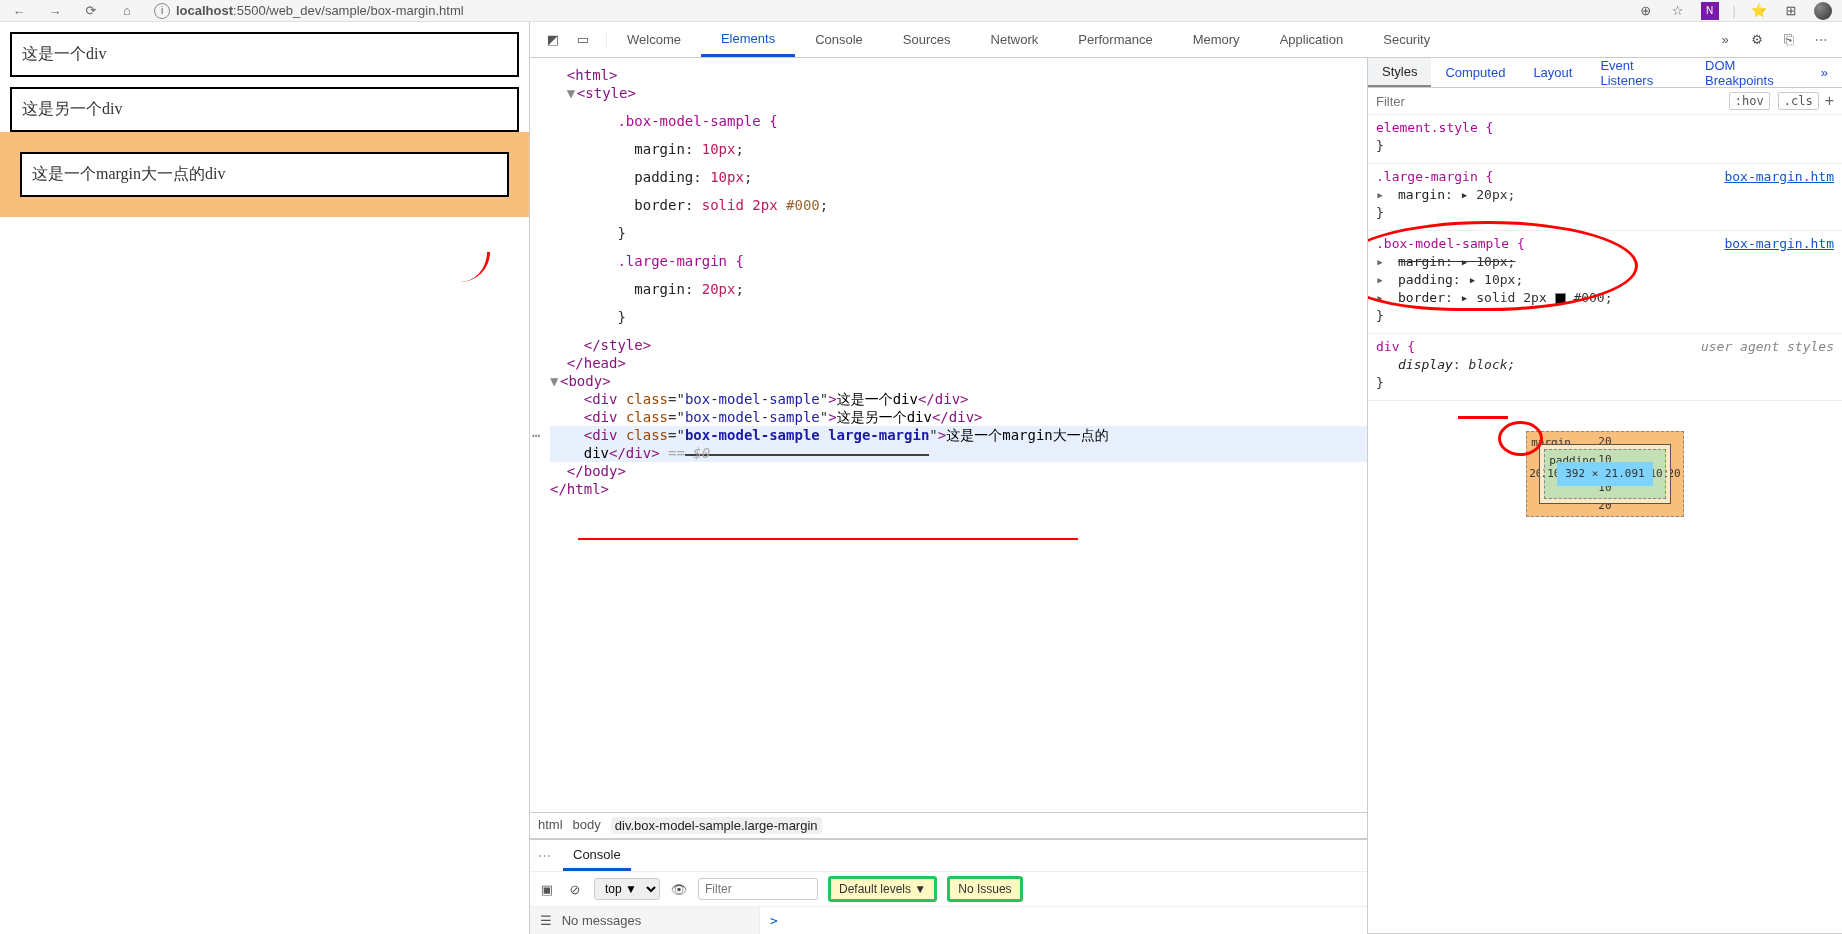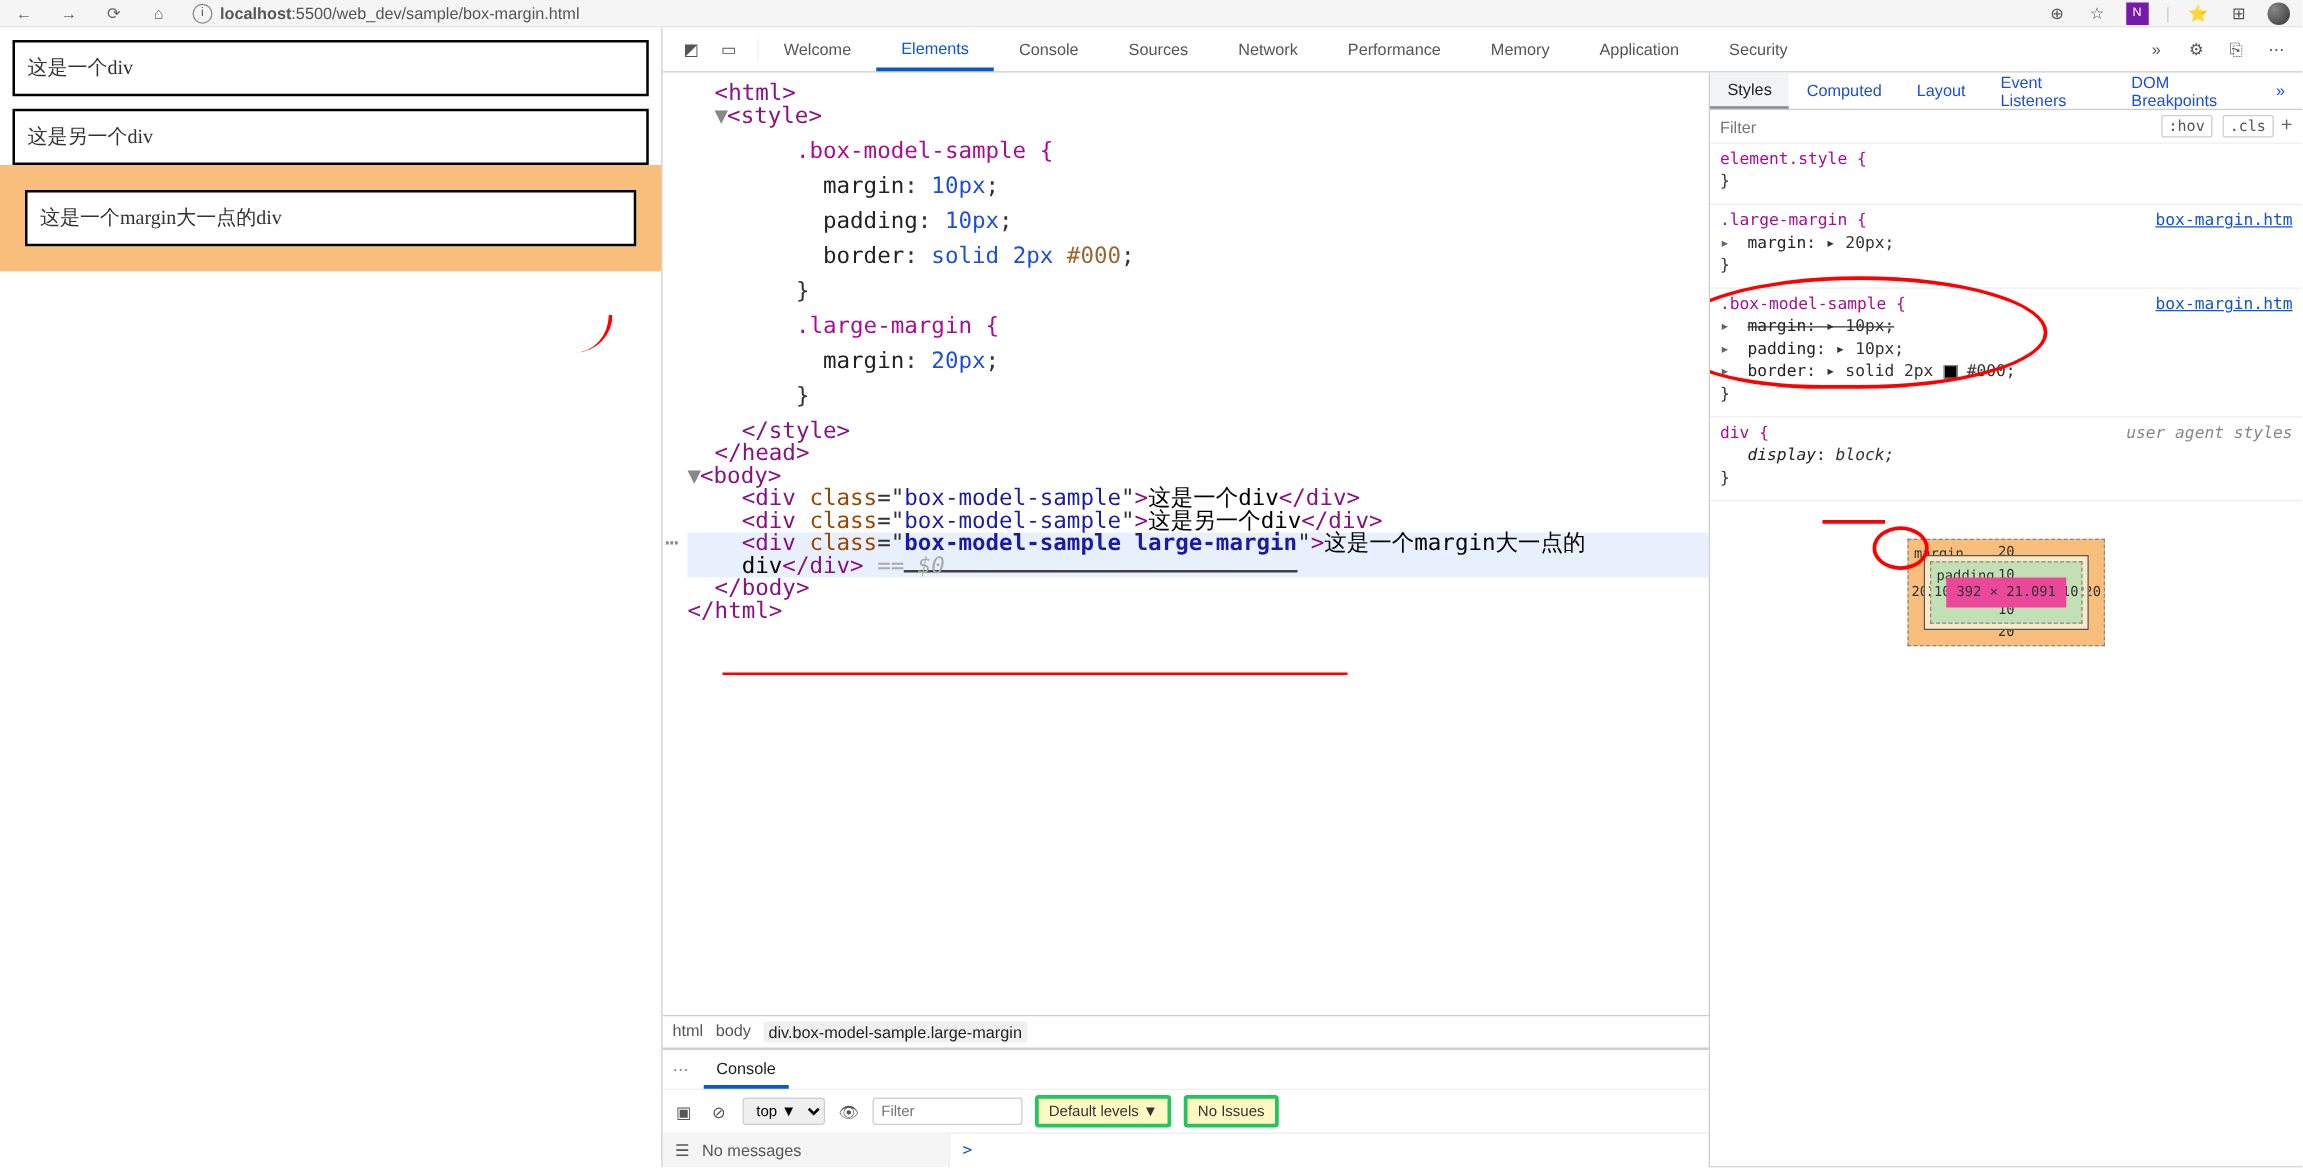"<html>" .dom-tree { font-size: 18px -> 14px }
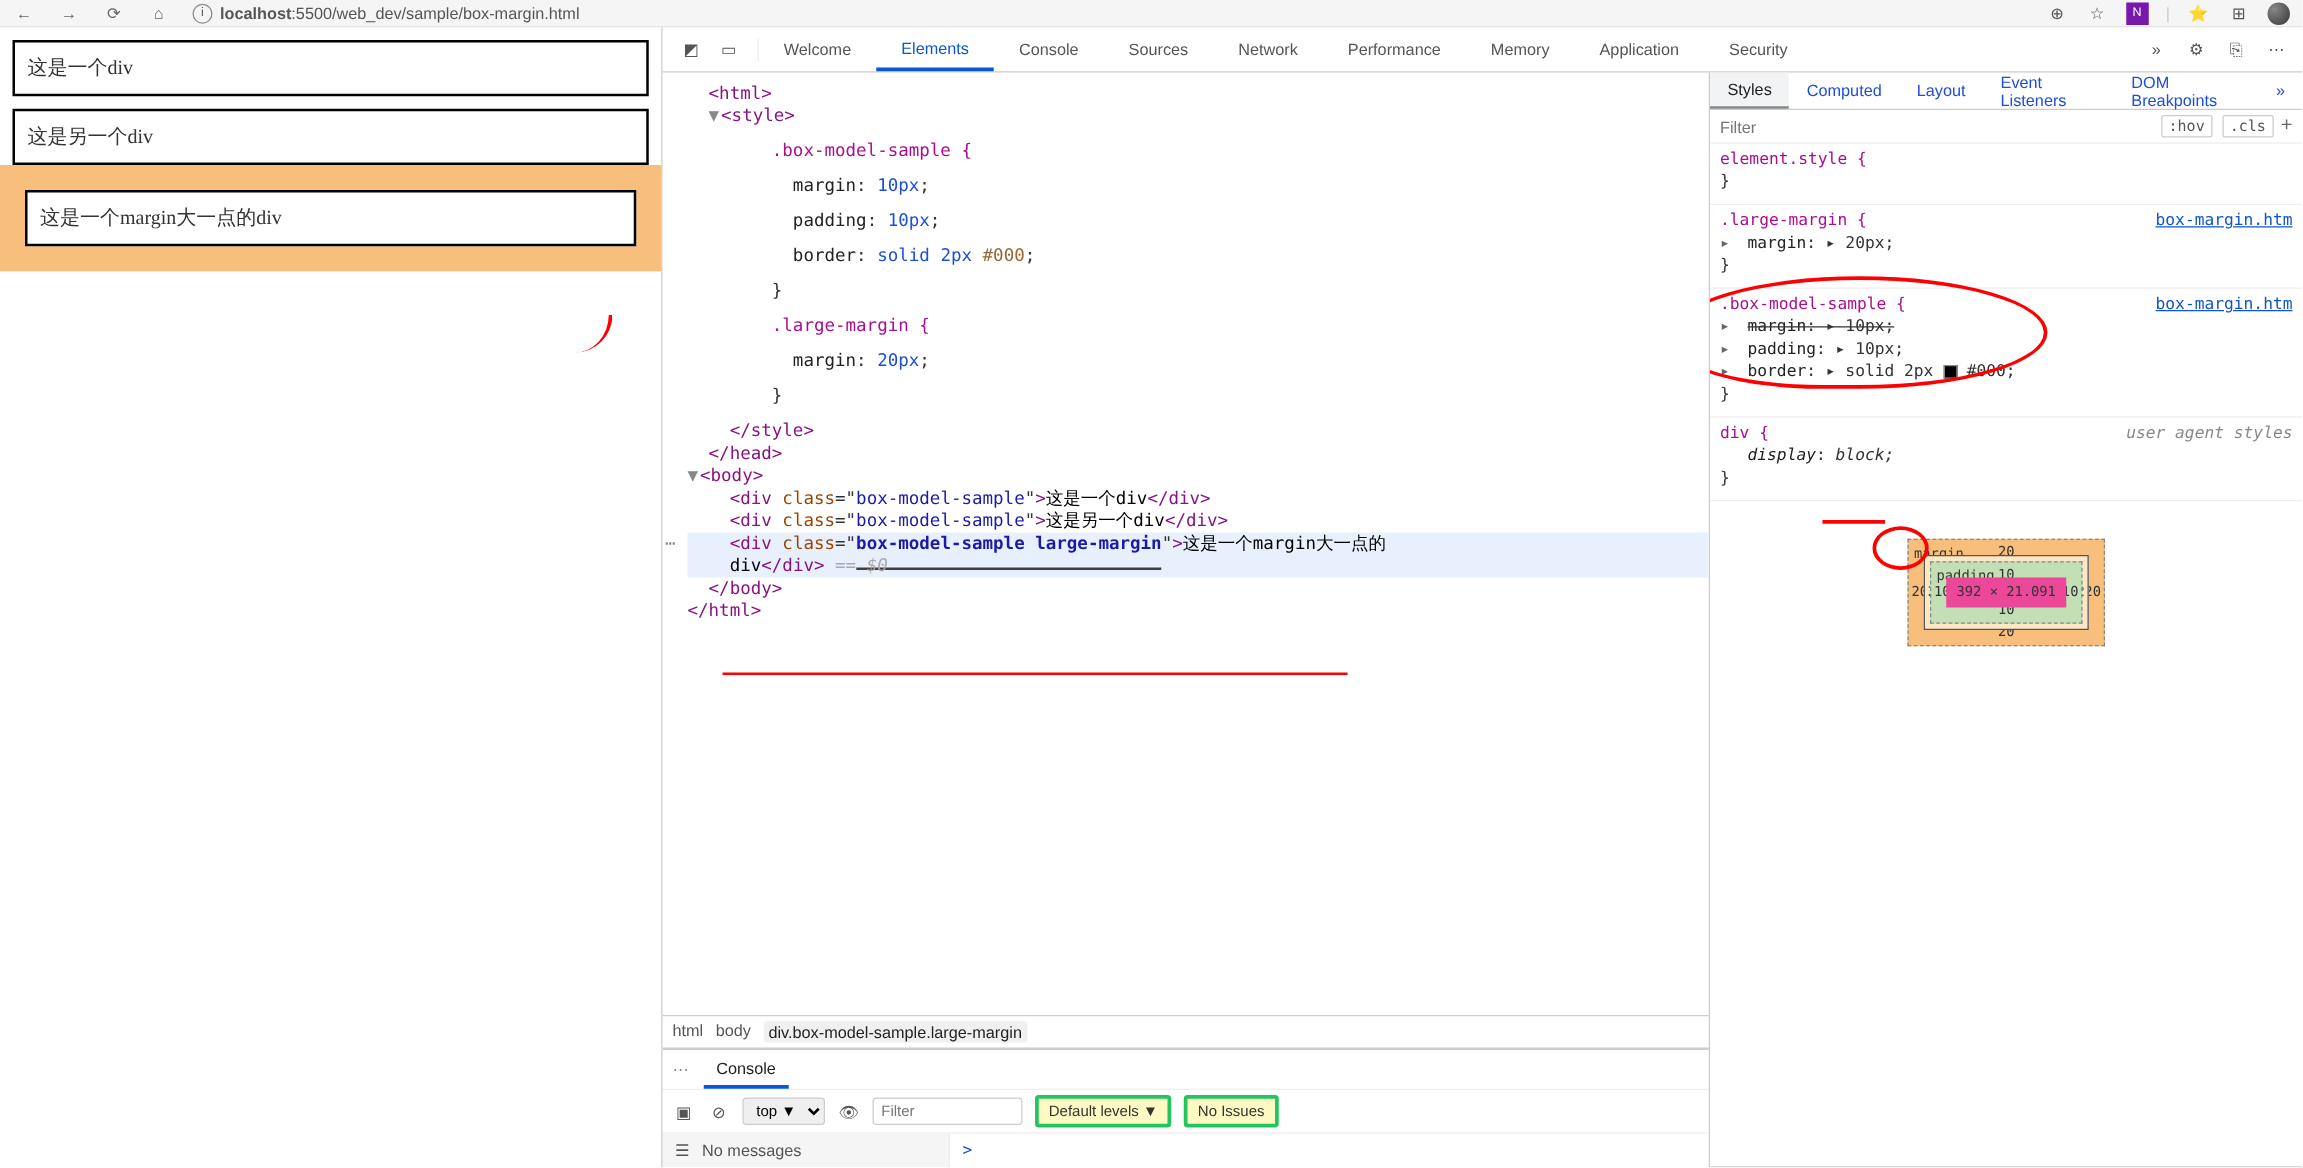"10px" .css-val { color: #1d4ed8 -> #be185d }
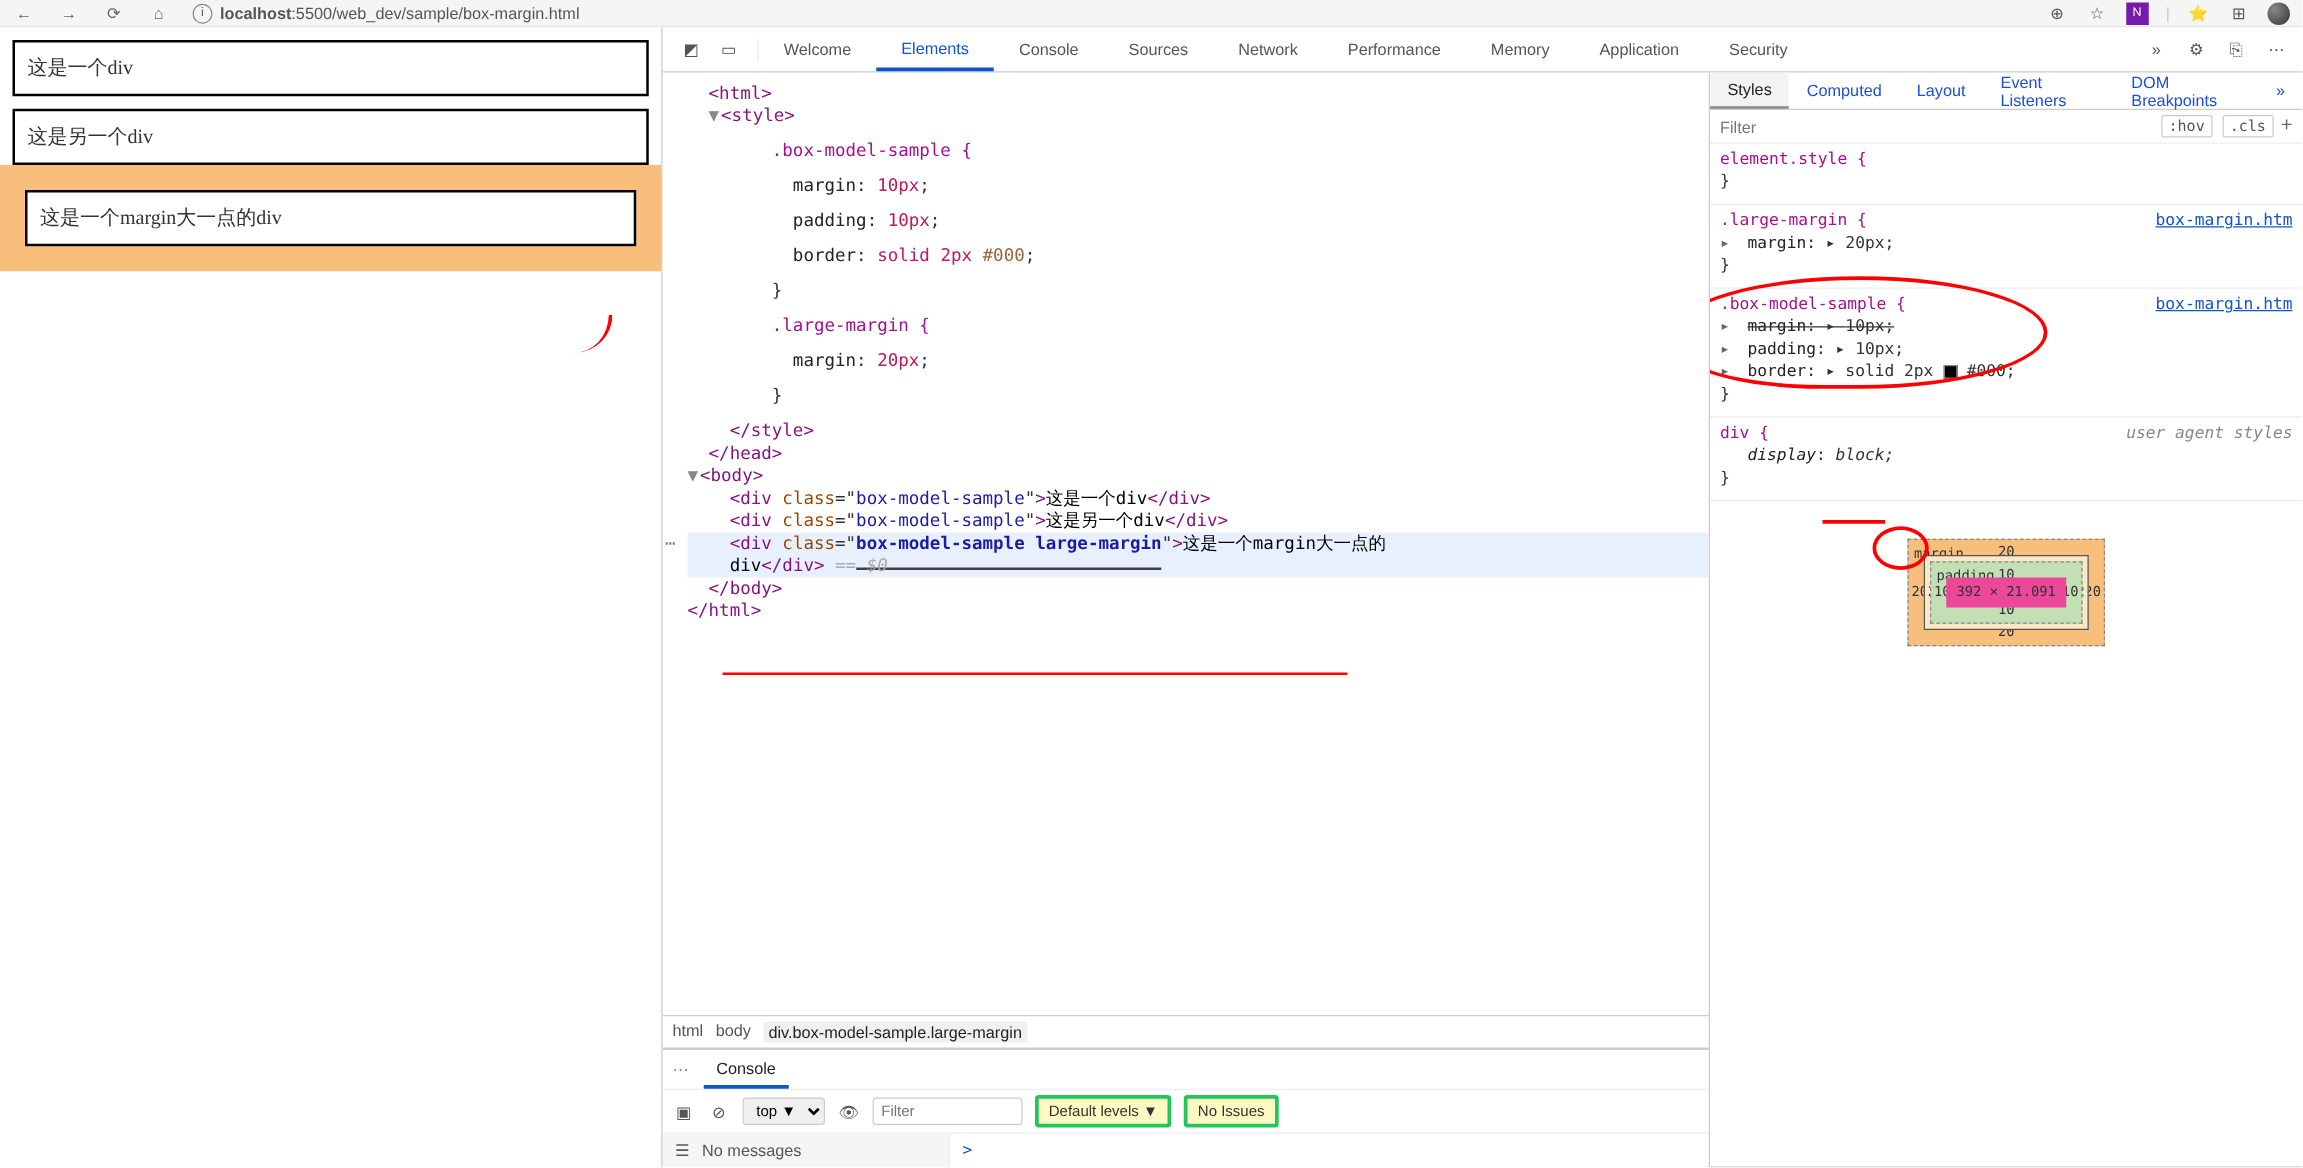"392 × 21.091" .bm .content-l { background: #ec4899 -> #7dd3fc }
